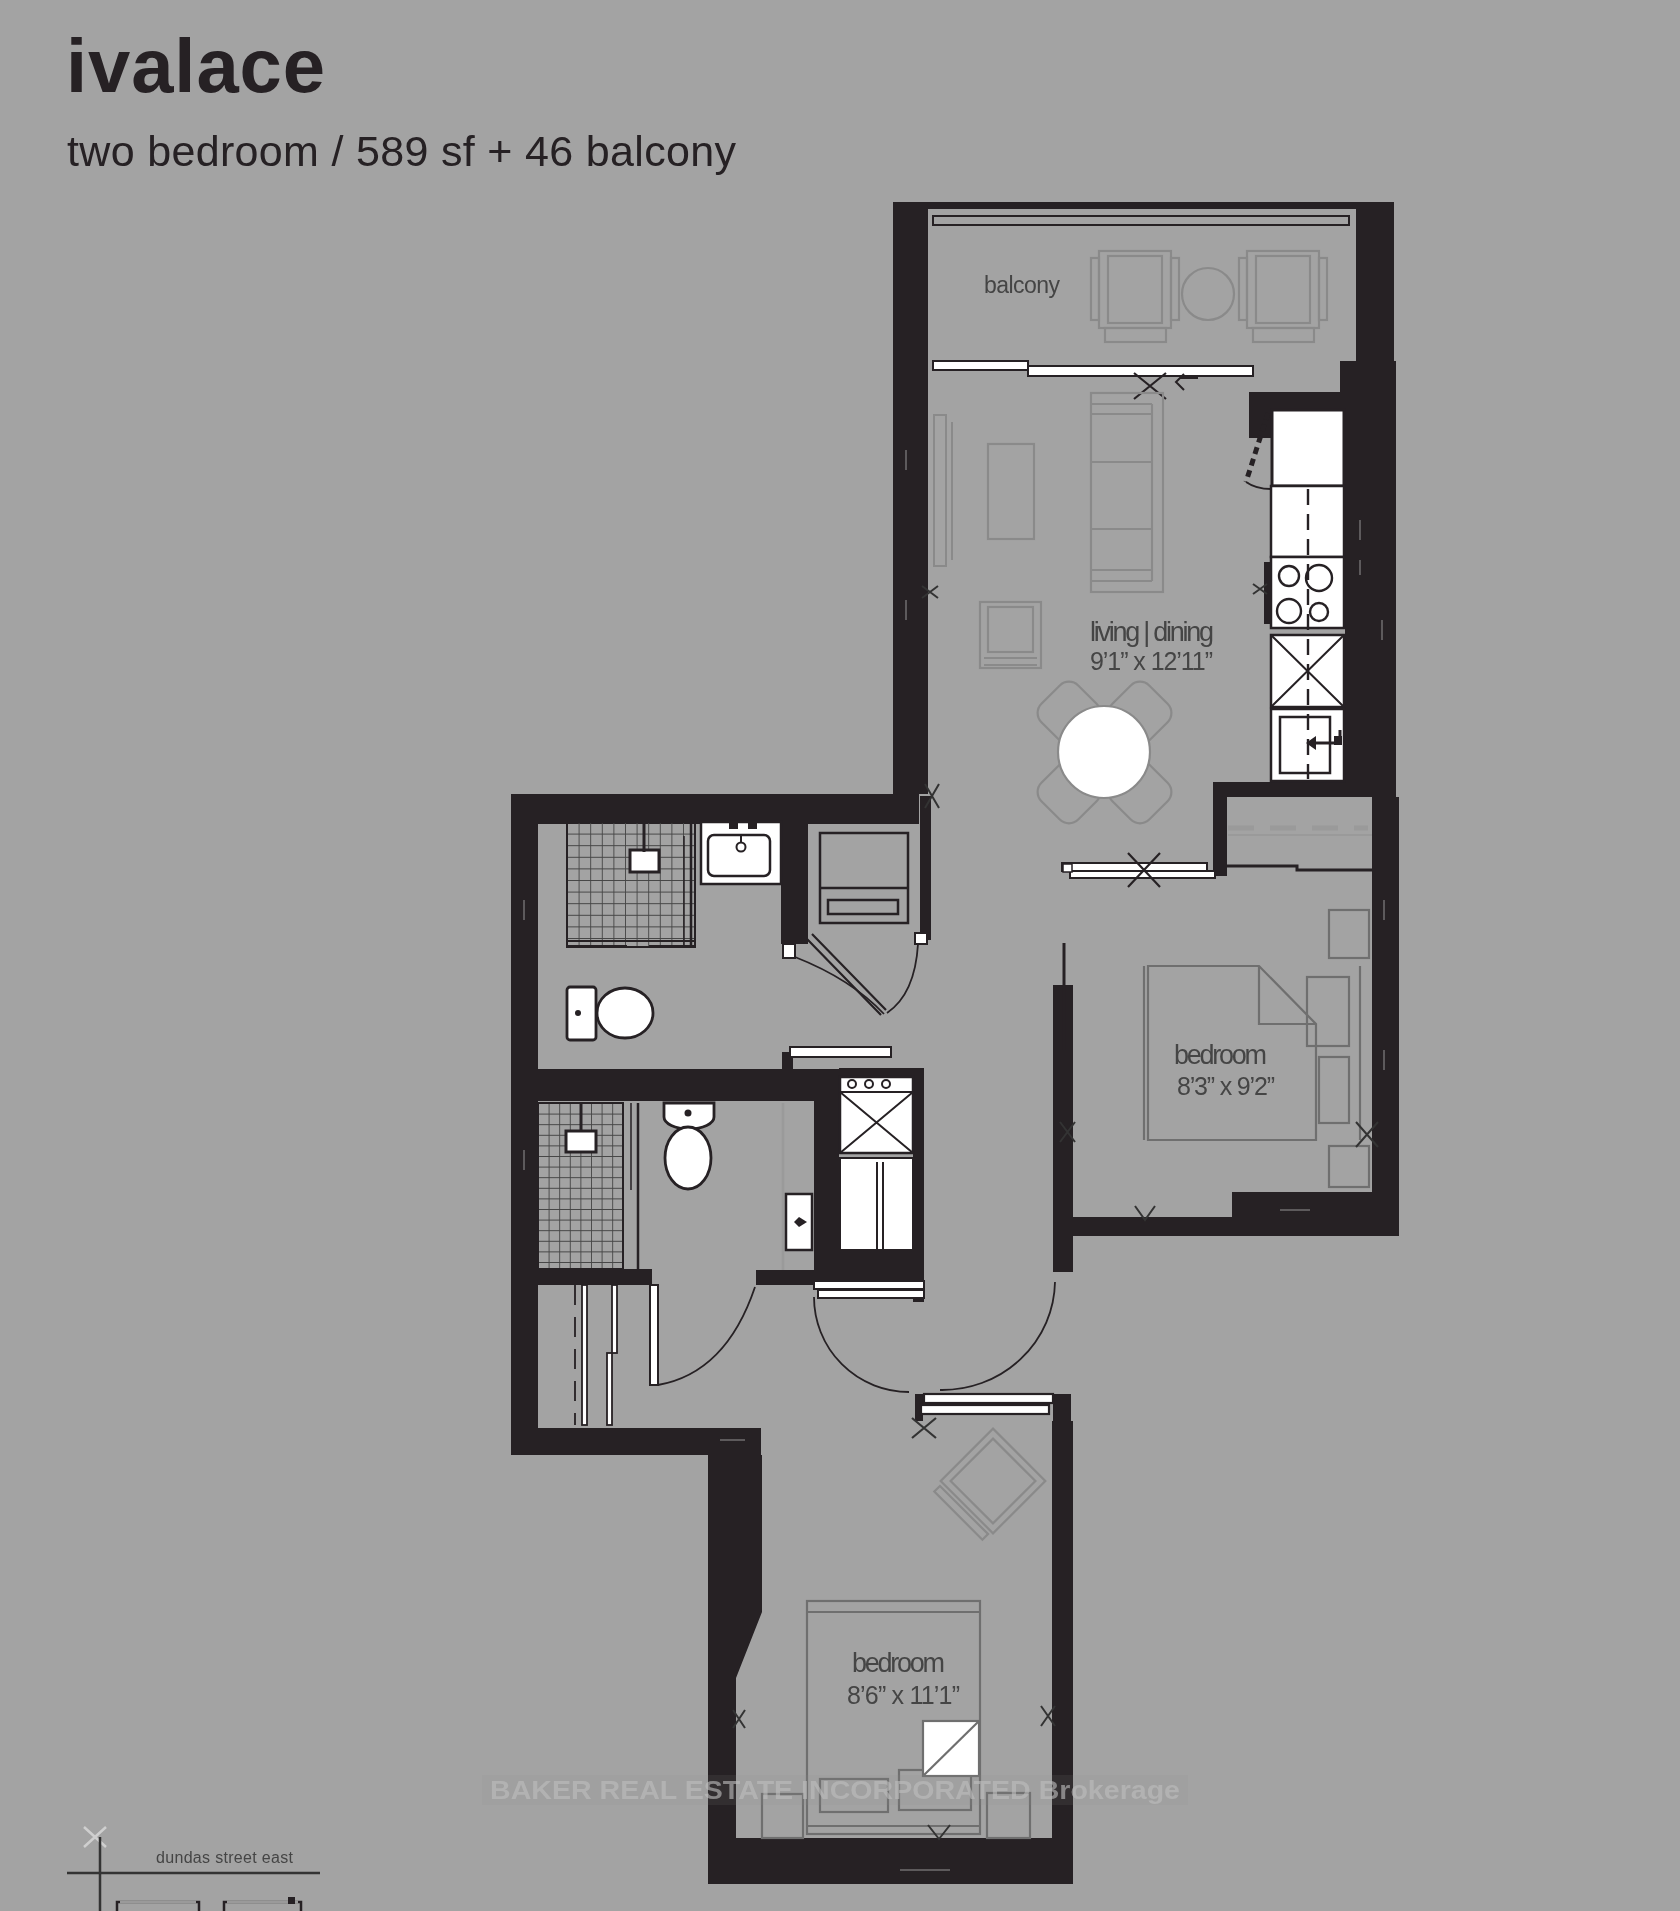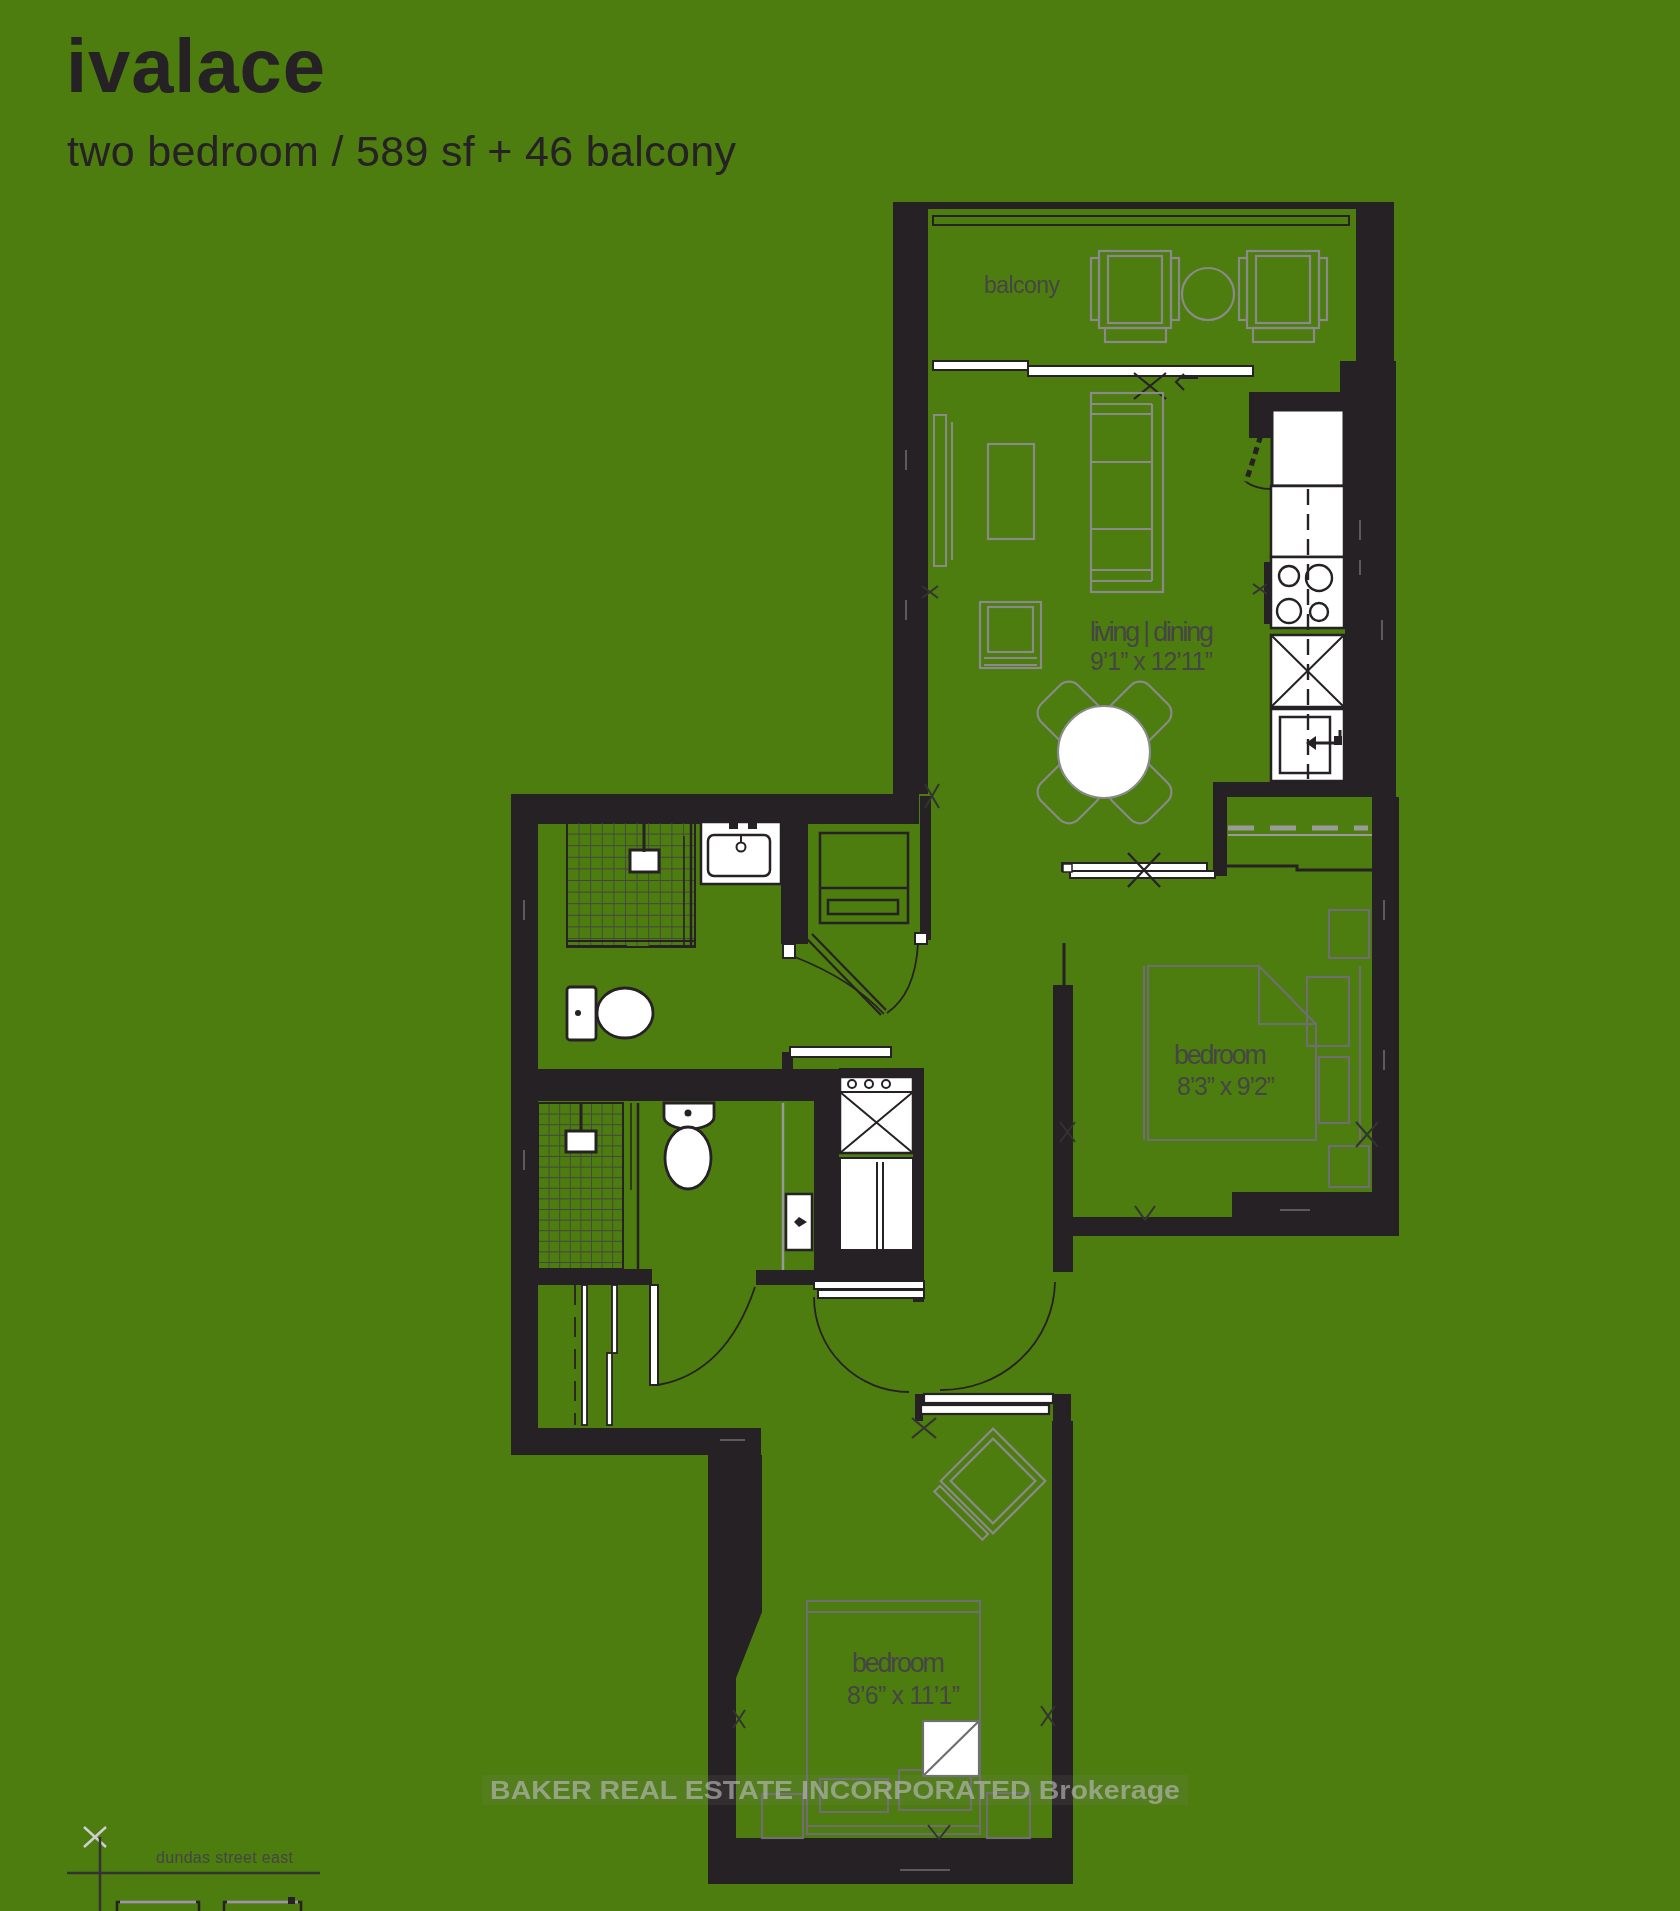"ivalace" #page { background: #4d7c0f -> #a3a3a3 }
